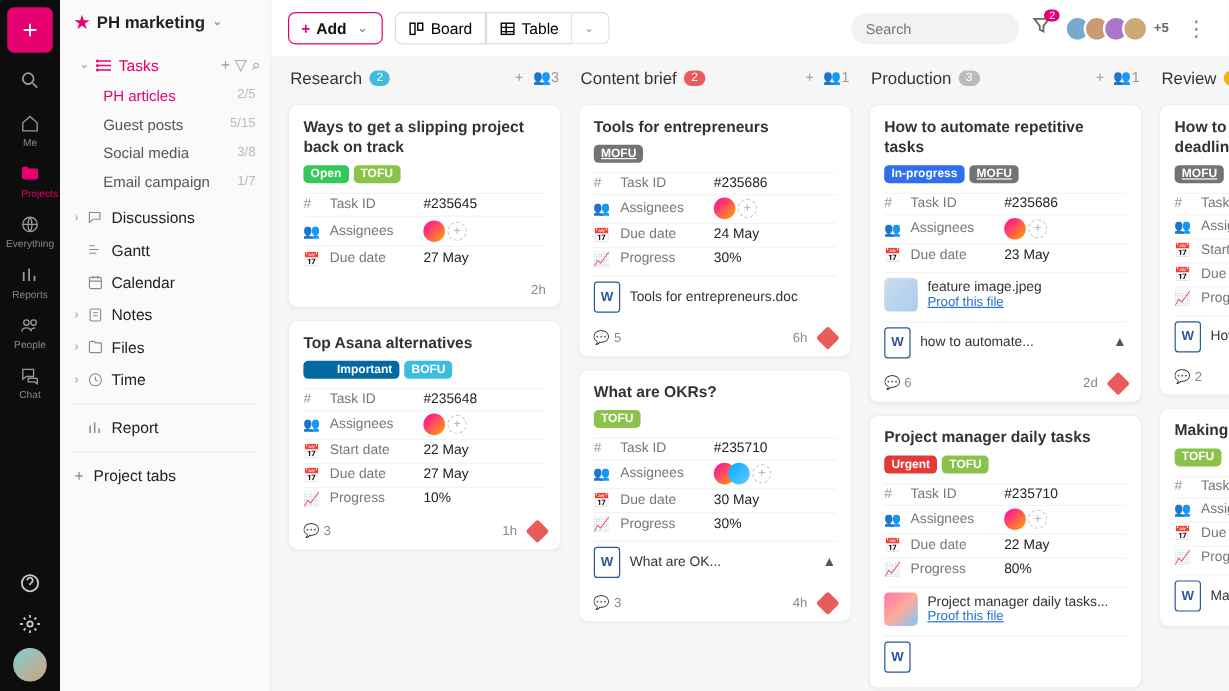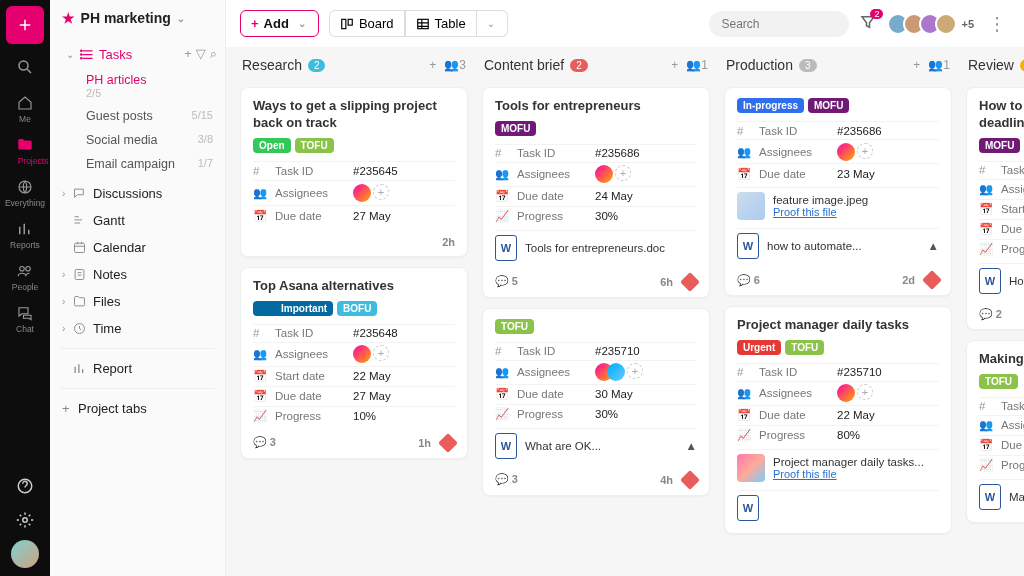"PH articles" .sb-sub.active { flex-direction: column -> none }
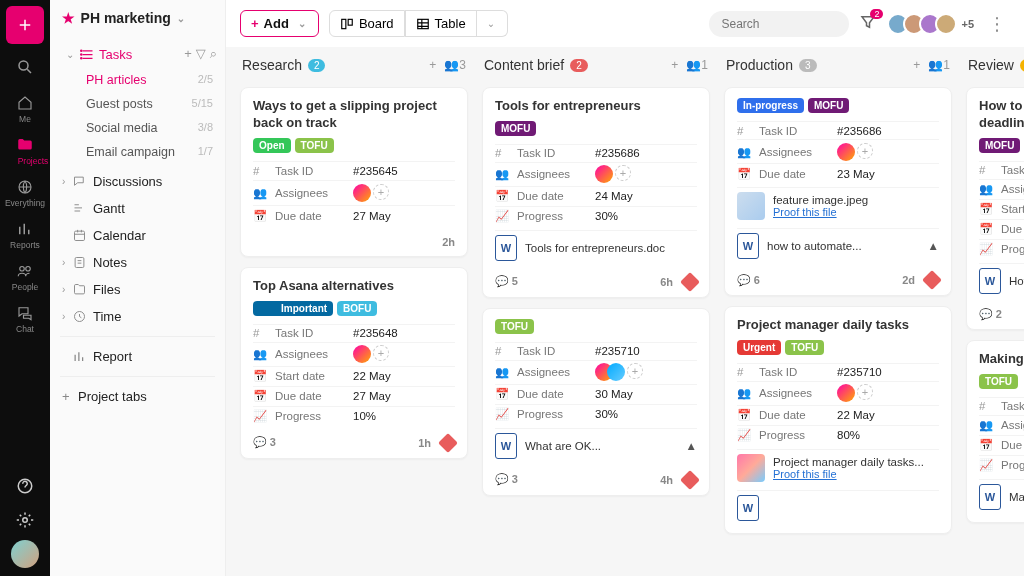"How to automate repetitive tasks" div.card-title { html: none -> <div>How to automate repetitive tasks</div> }
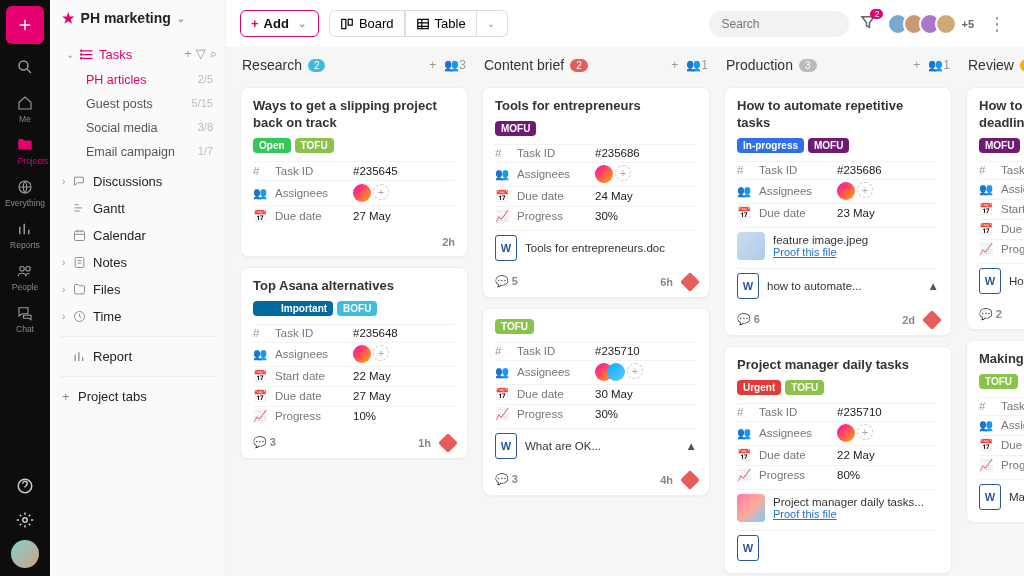"MOFU" .tag.mofu { background: #701a75 -> #737373; text-decoration: none -> underline }
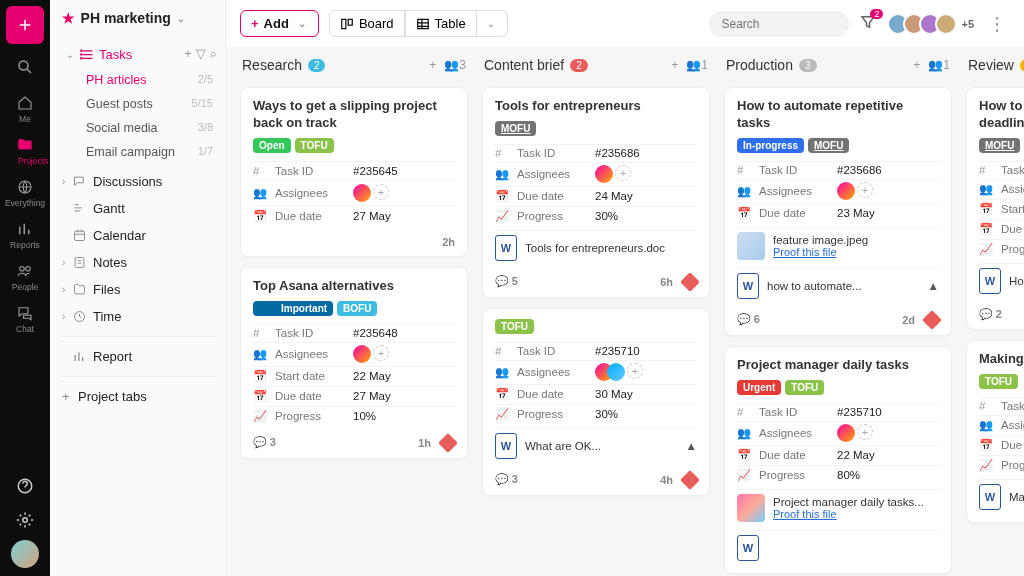"2h" .card-foot { font-weight: bold -> none }
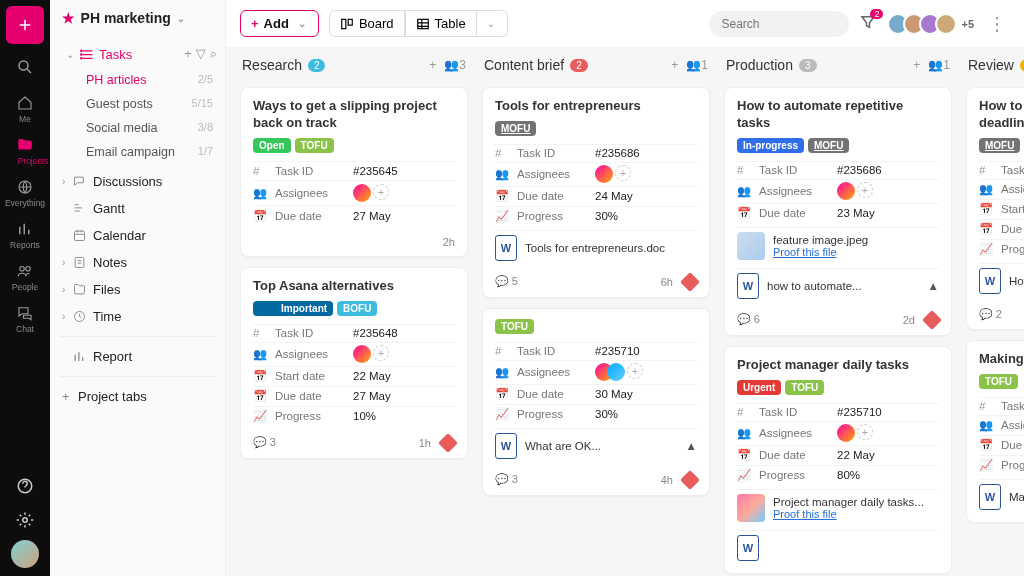"What are OKRs?" div.card-title { html: none -> <div>What are OKRs?</div> }
